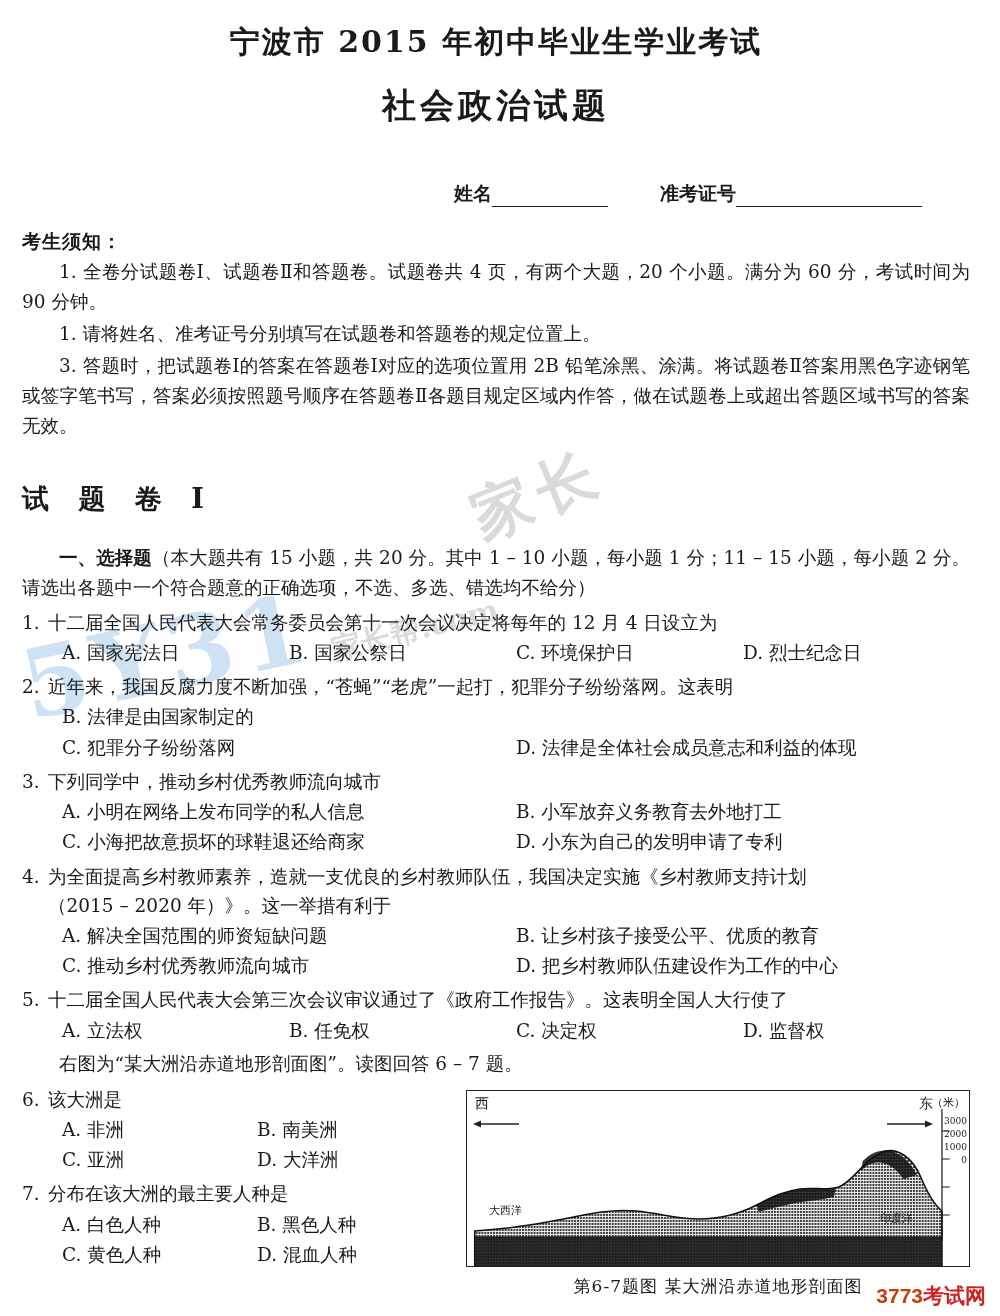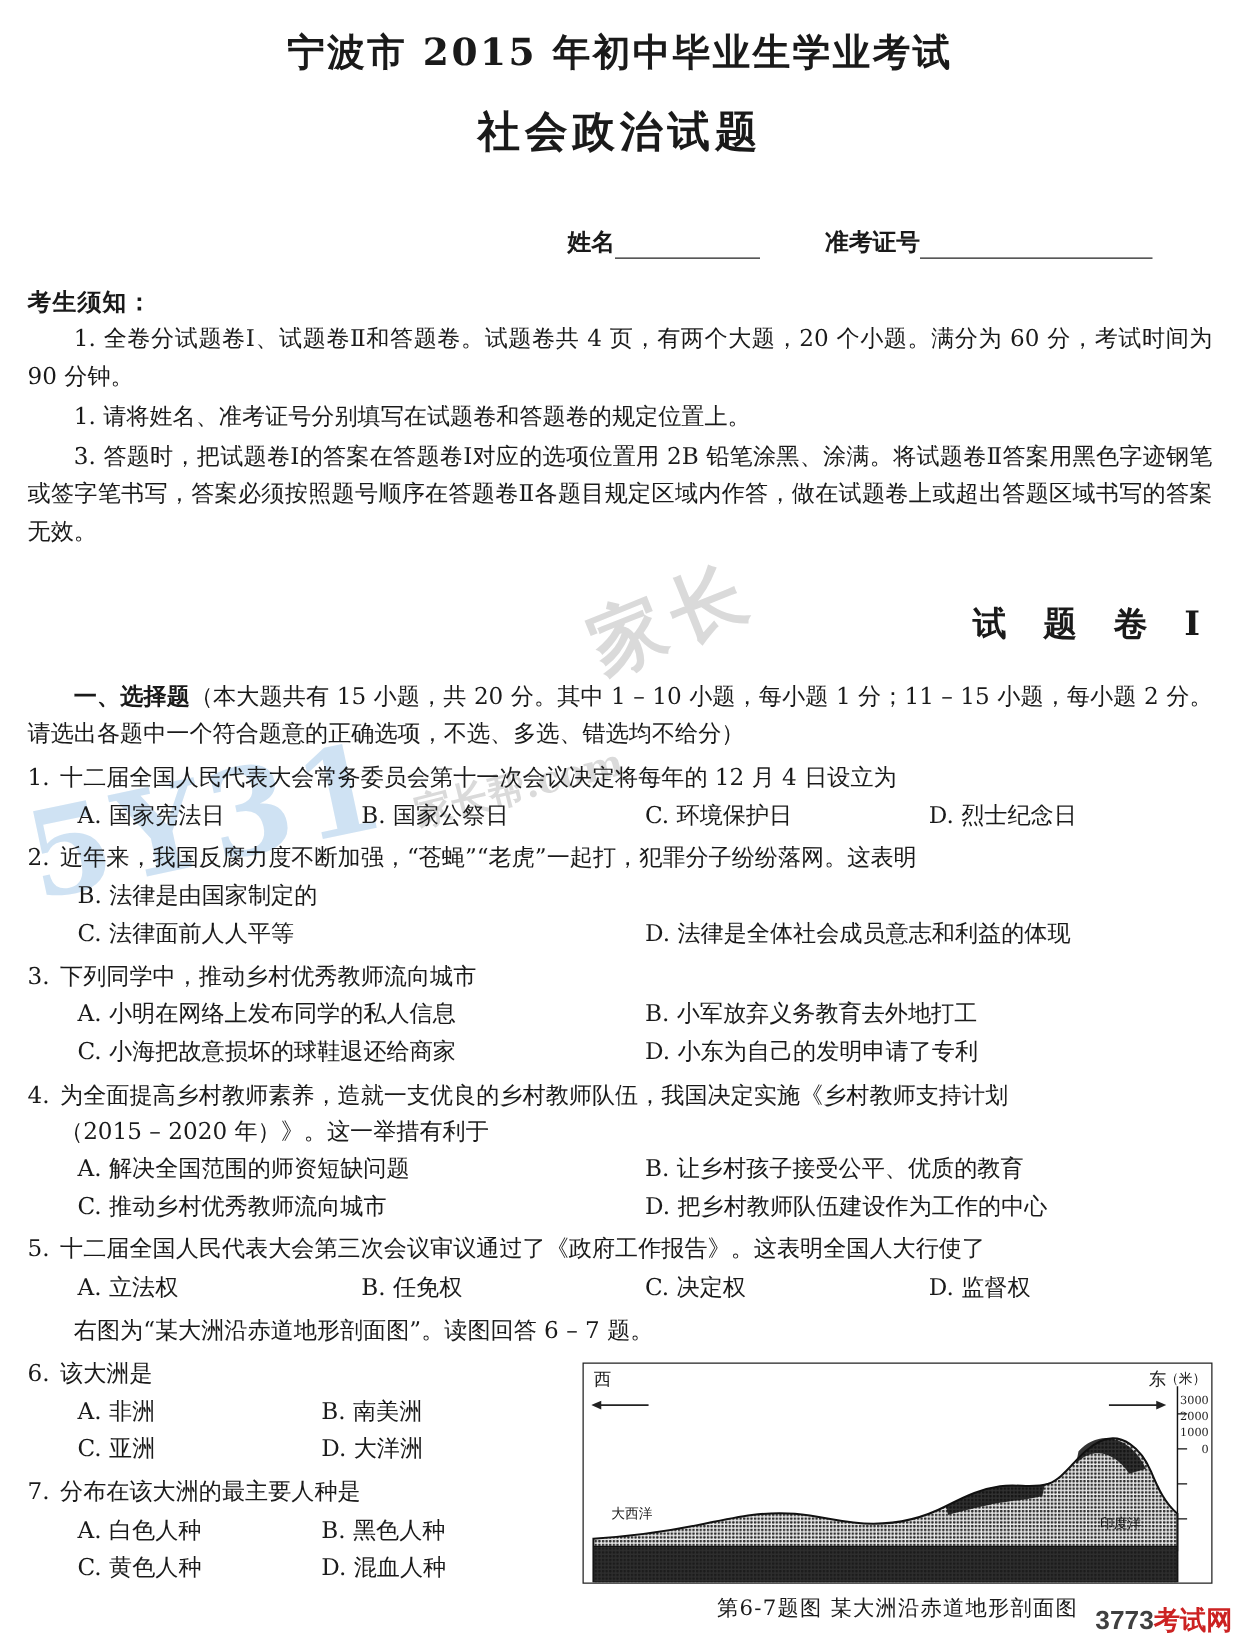"试 题 卷 Ⅰ" .paper-label { text-align: right -> left }
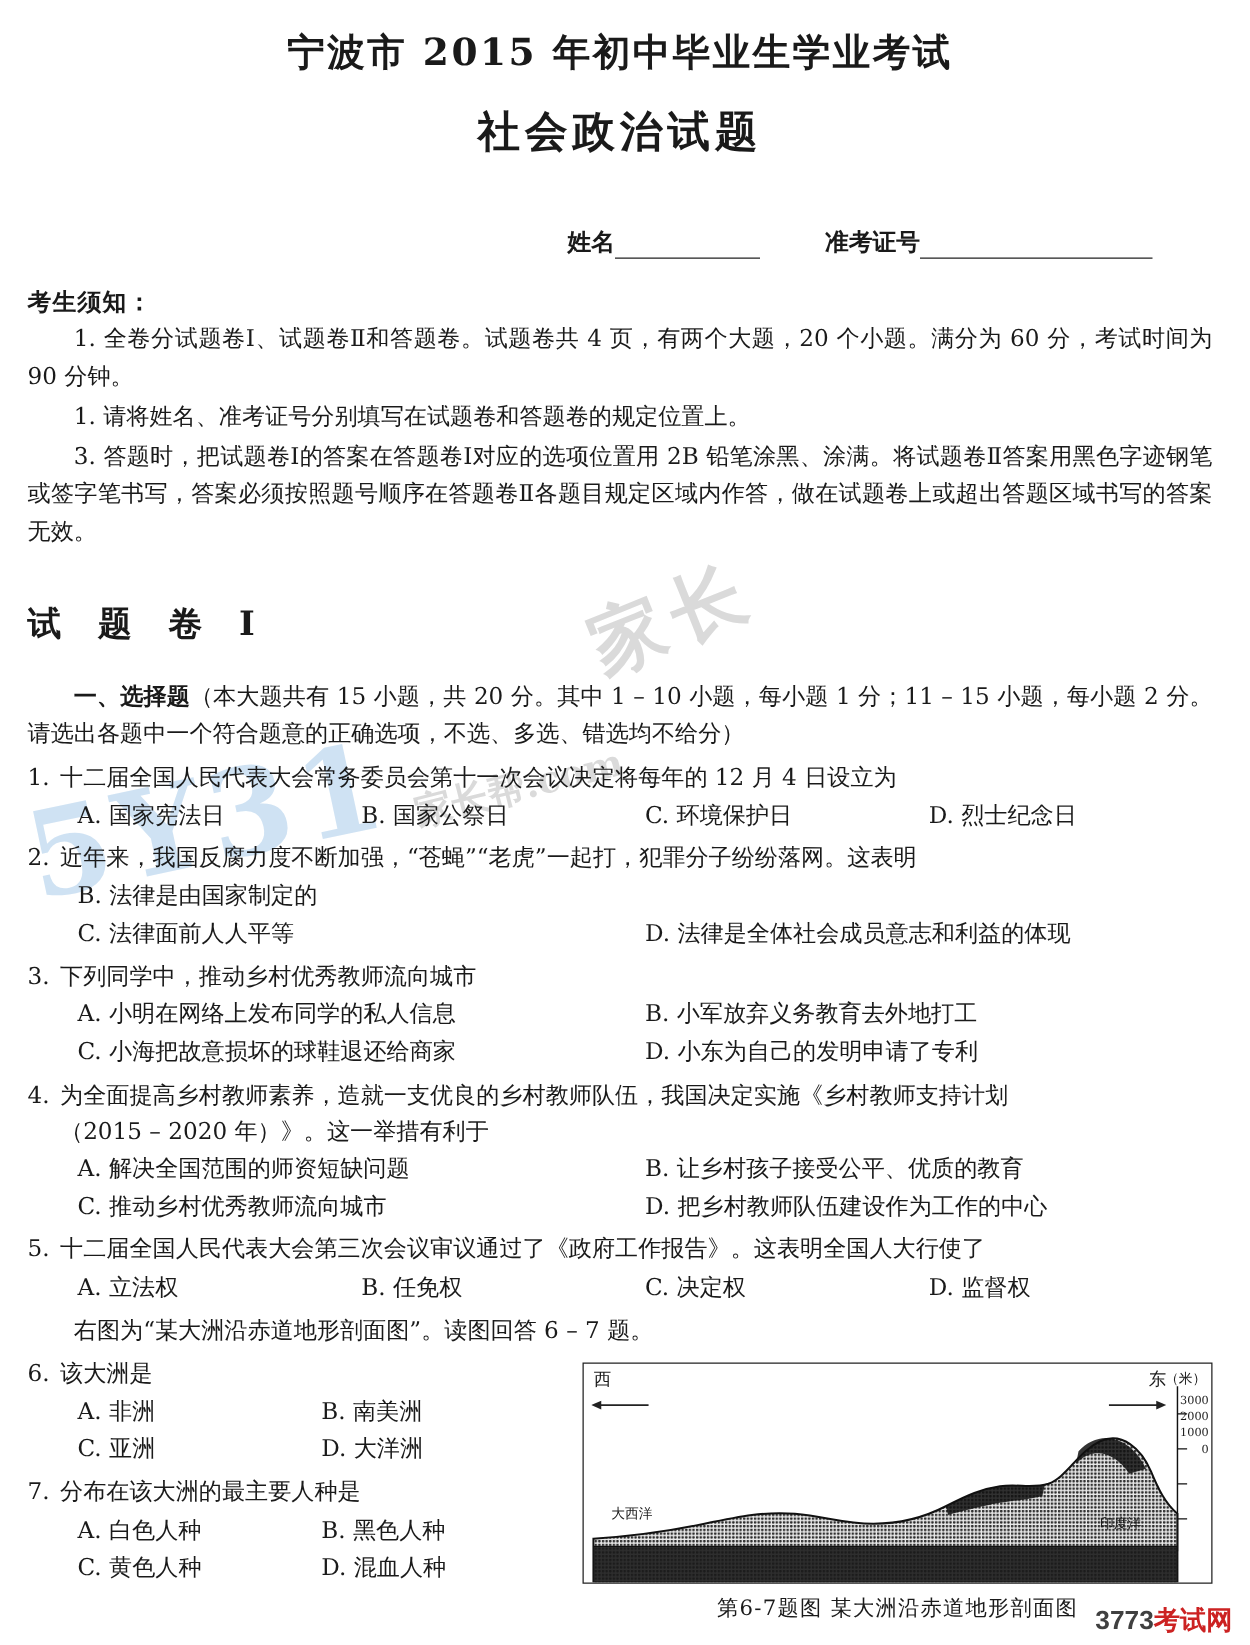"C. 法律面前人人平等" div { text: 法律面前人人平等 -> 犯罪分子纷纷落网 }
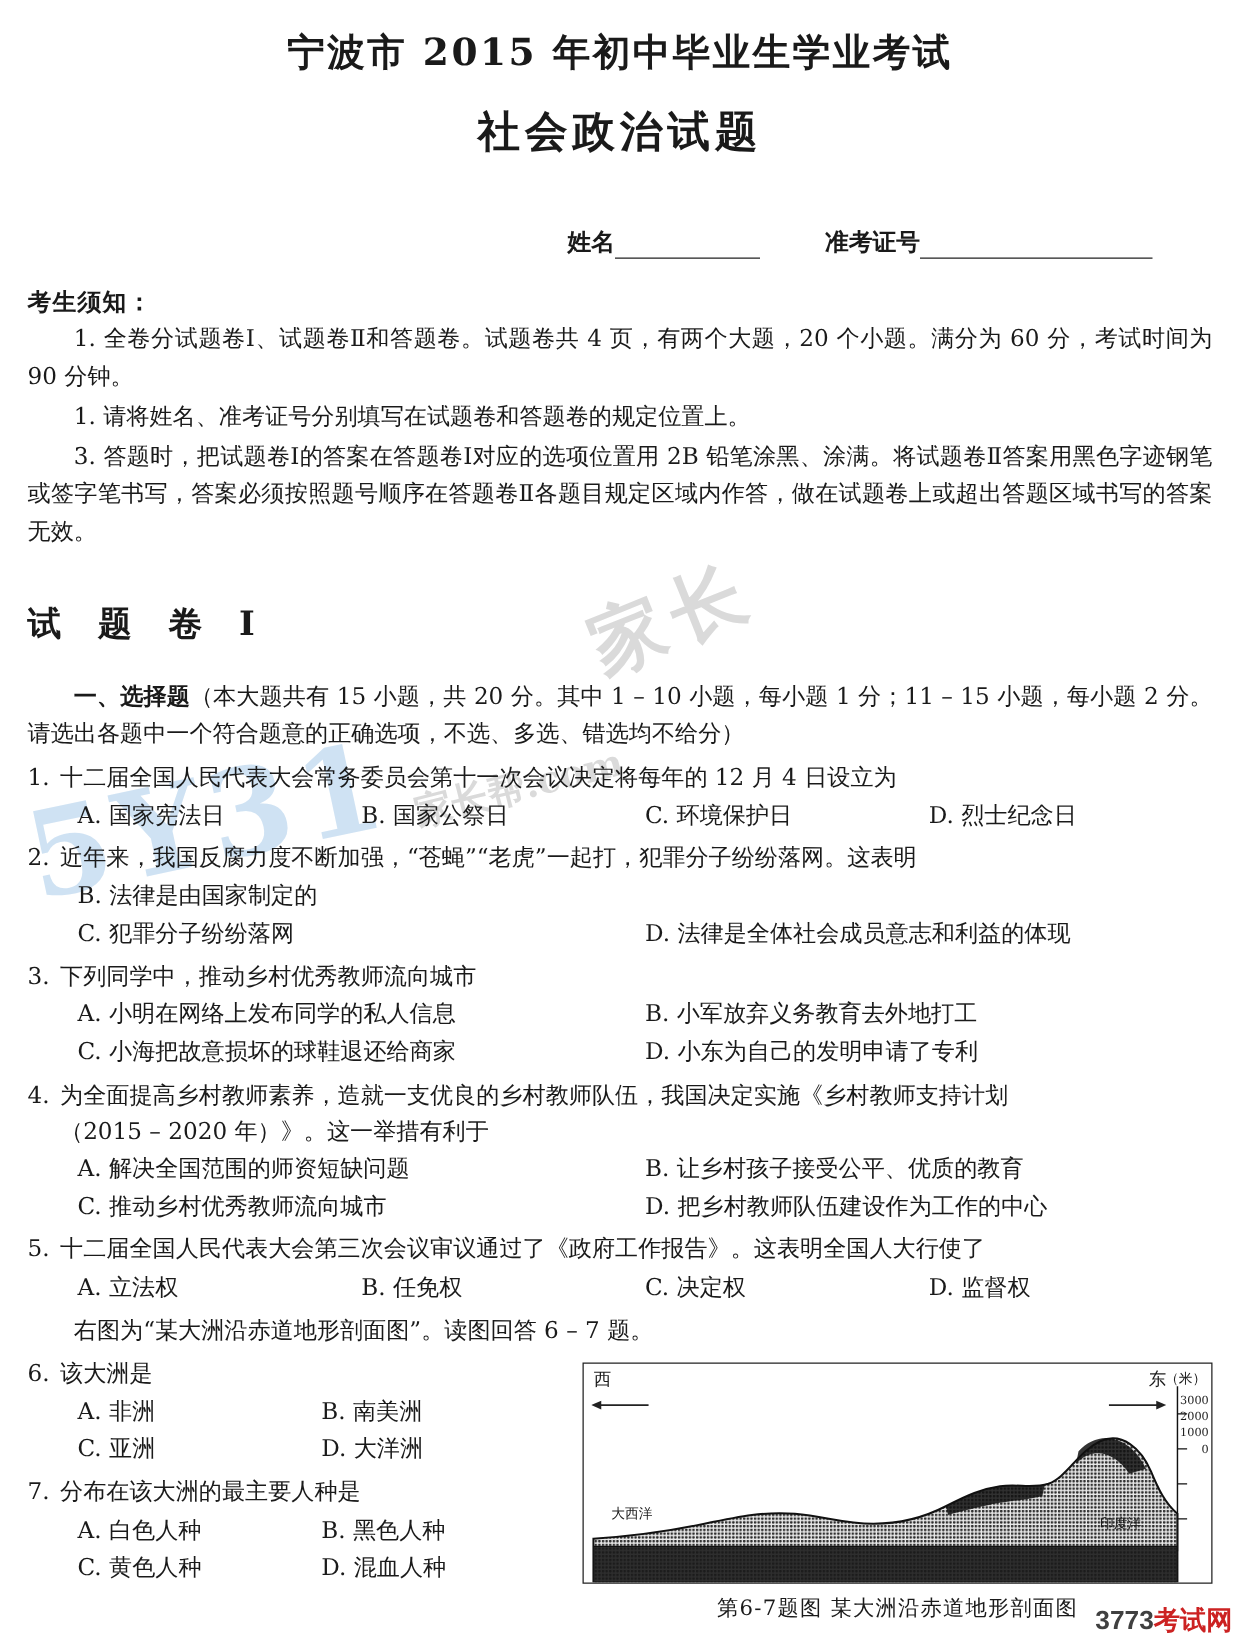"3773" .wm-corner .blue { color: #404040 -> #c2410c }
